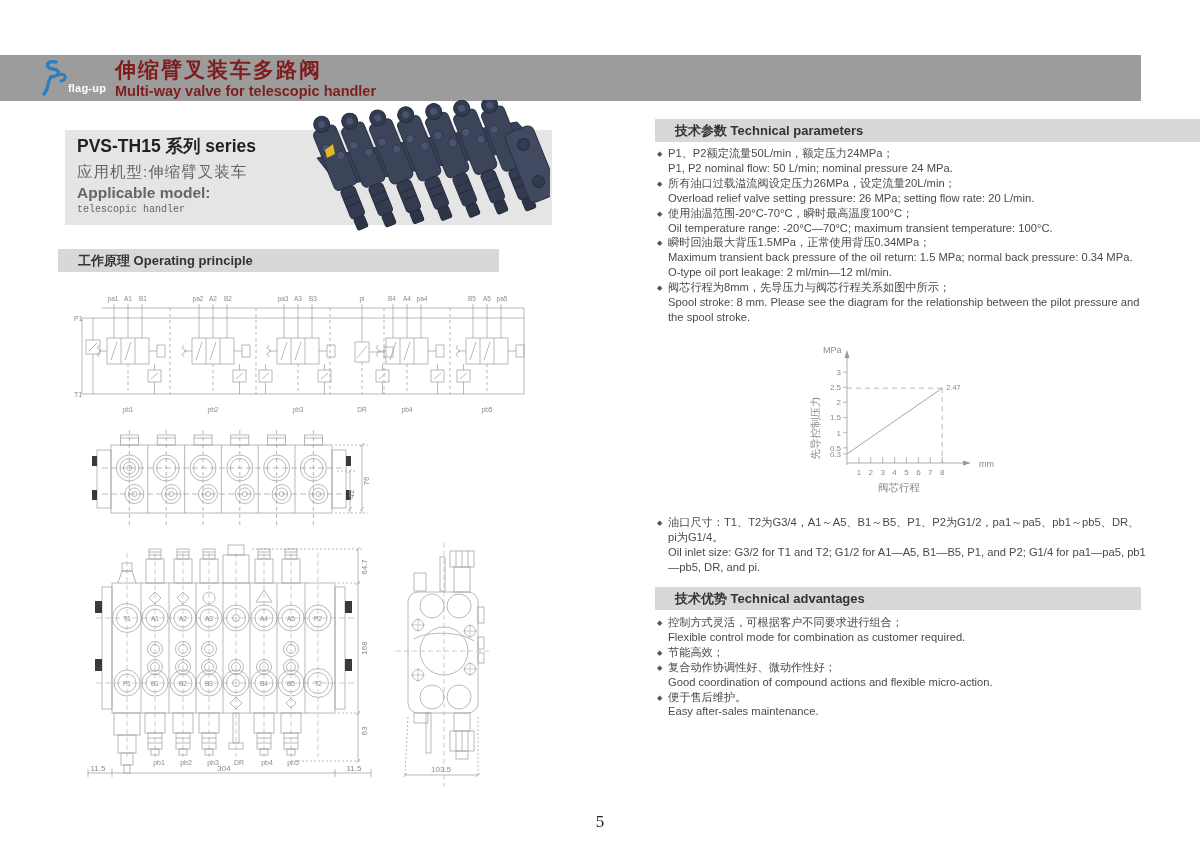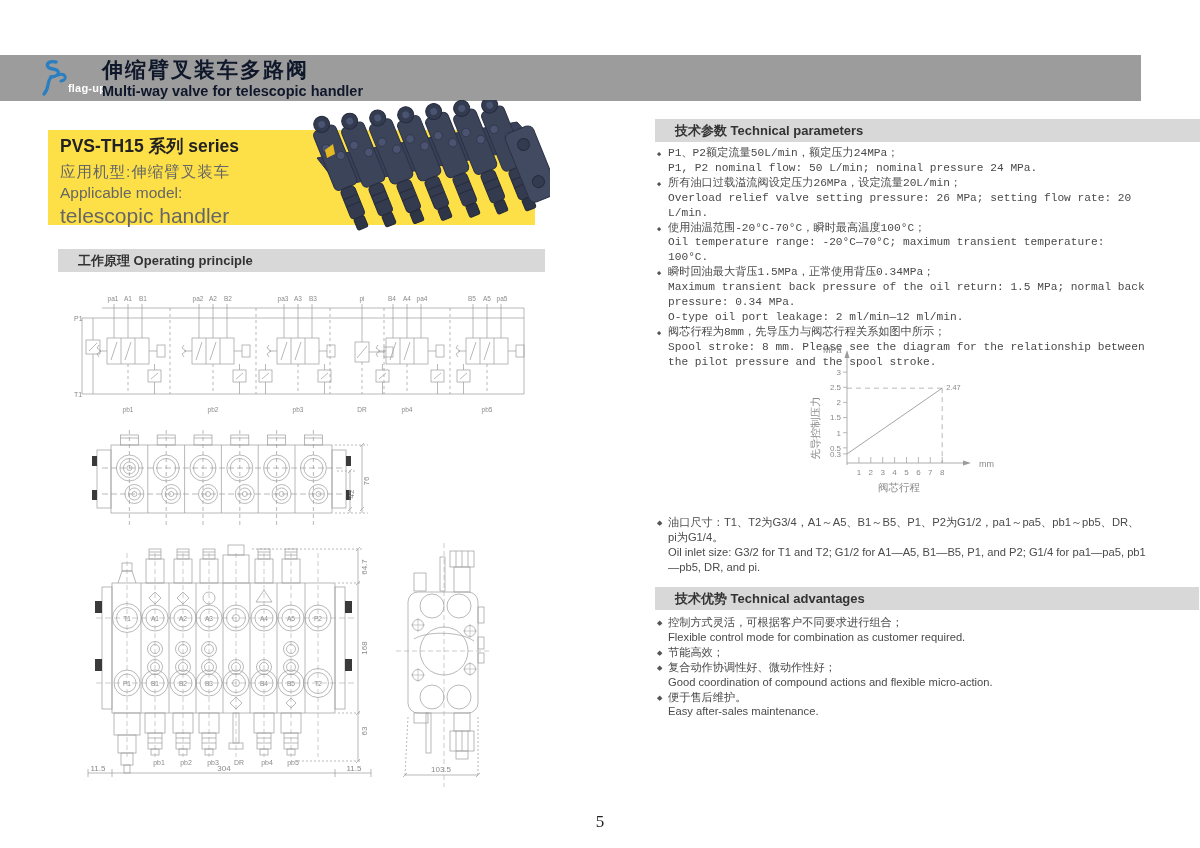"伸缩臂叉装车多路阀" .titles { color: #0f172a -> #7f1d1d; left: 102px -> 115px }
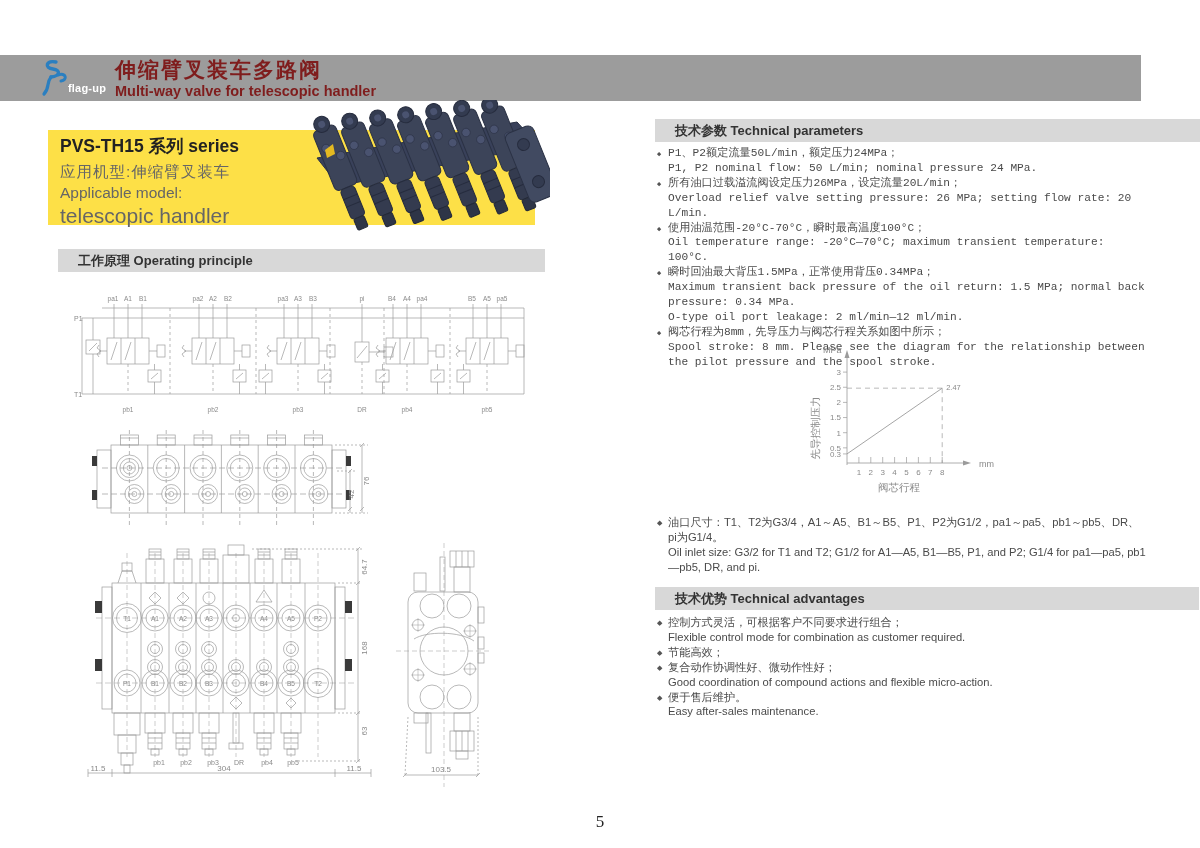"PVS-TH15 系列 series" .product-panel { background: #fde047 -> #e5e5e5; left: 48px -> 65px }
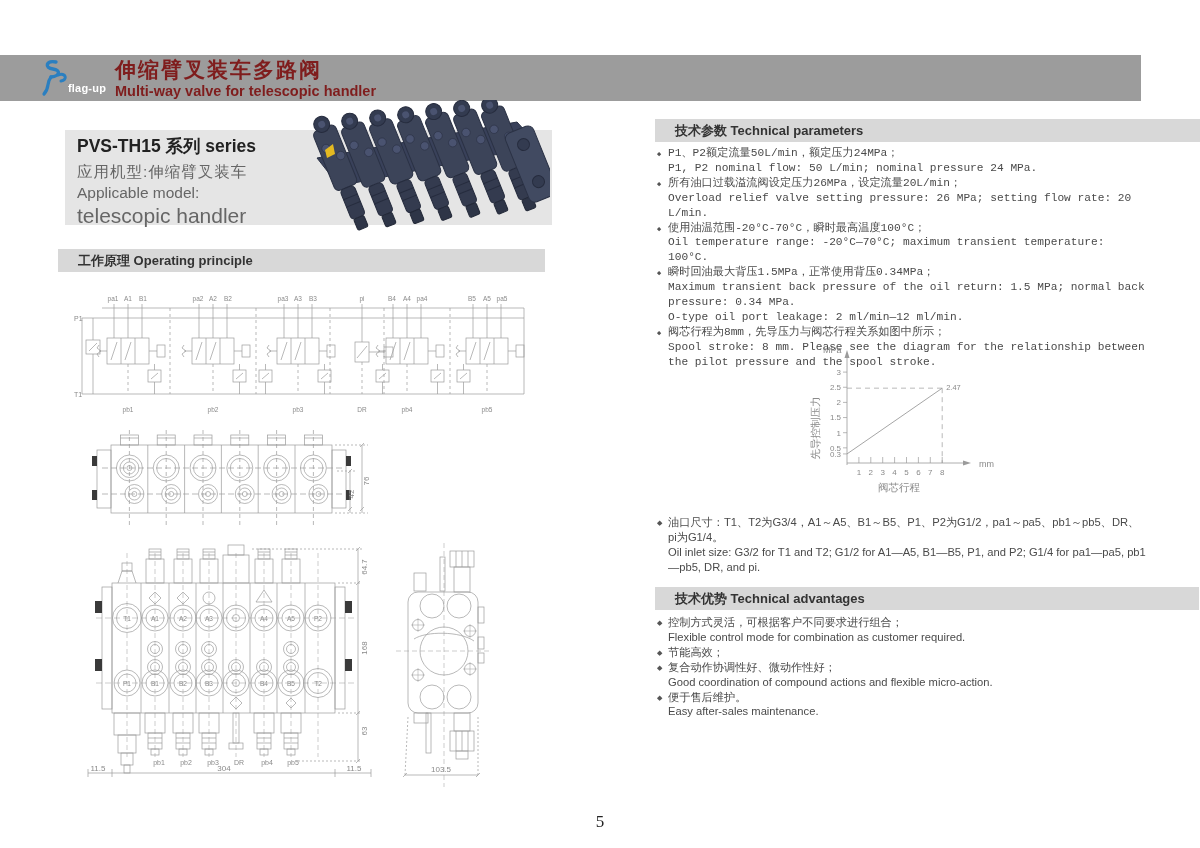"P1、P2额定流量50L/min，额定压力24MPa；" #params-list { font-family: Liberation Mono, monospace -> none }
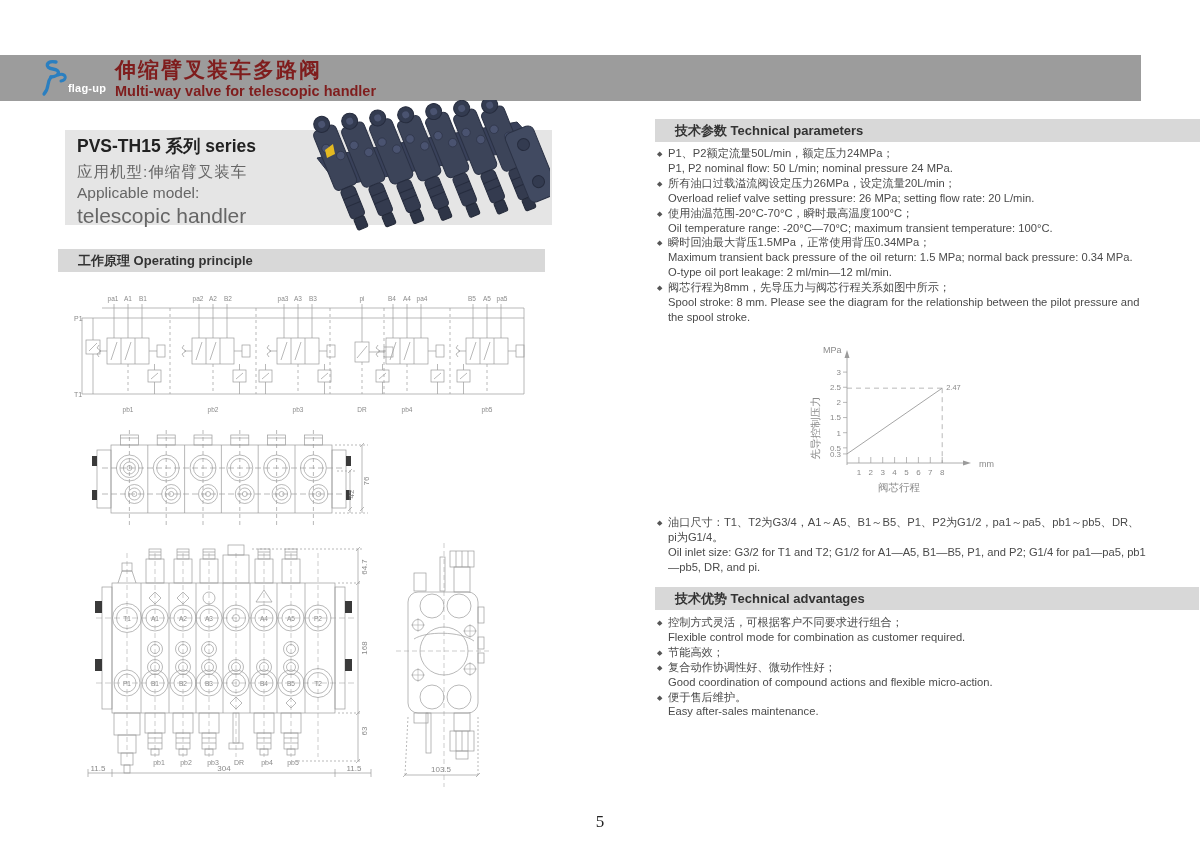"Applicable model:" .model-en1 { font-weight: none -> bold }
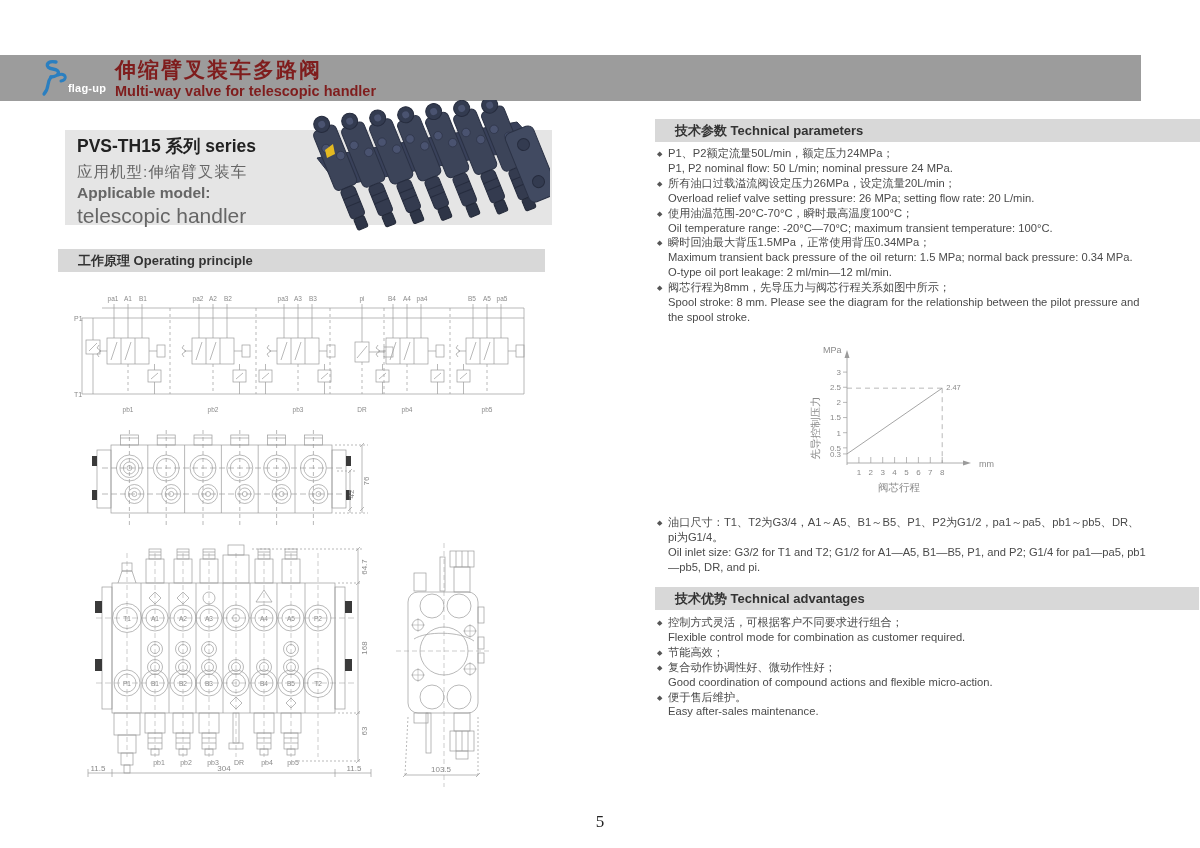"telescopic handler" .model-en2 { font-family: none -> Liberation Mono, monospace; font-size: 21px -> 10px }
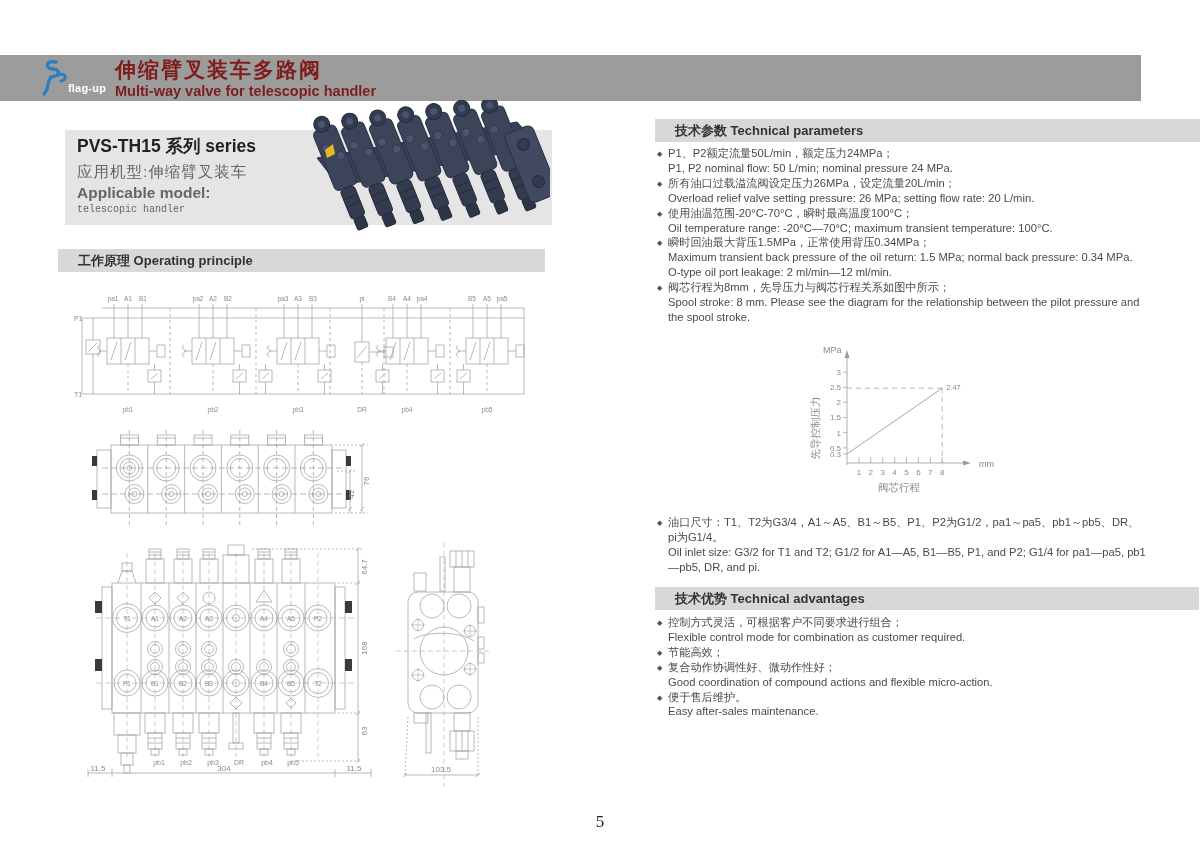"工作原理 Operating principle" #op-bar { width: 487px -> 441px }
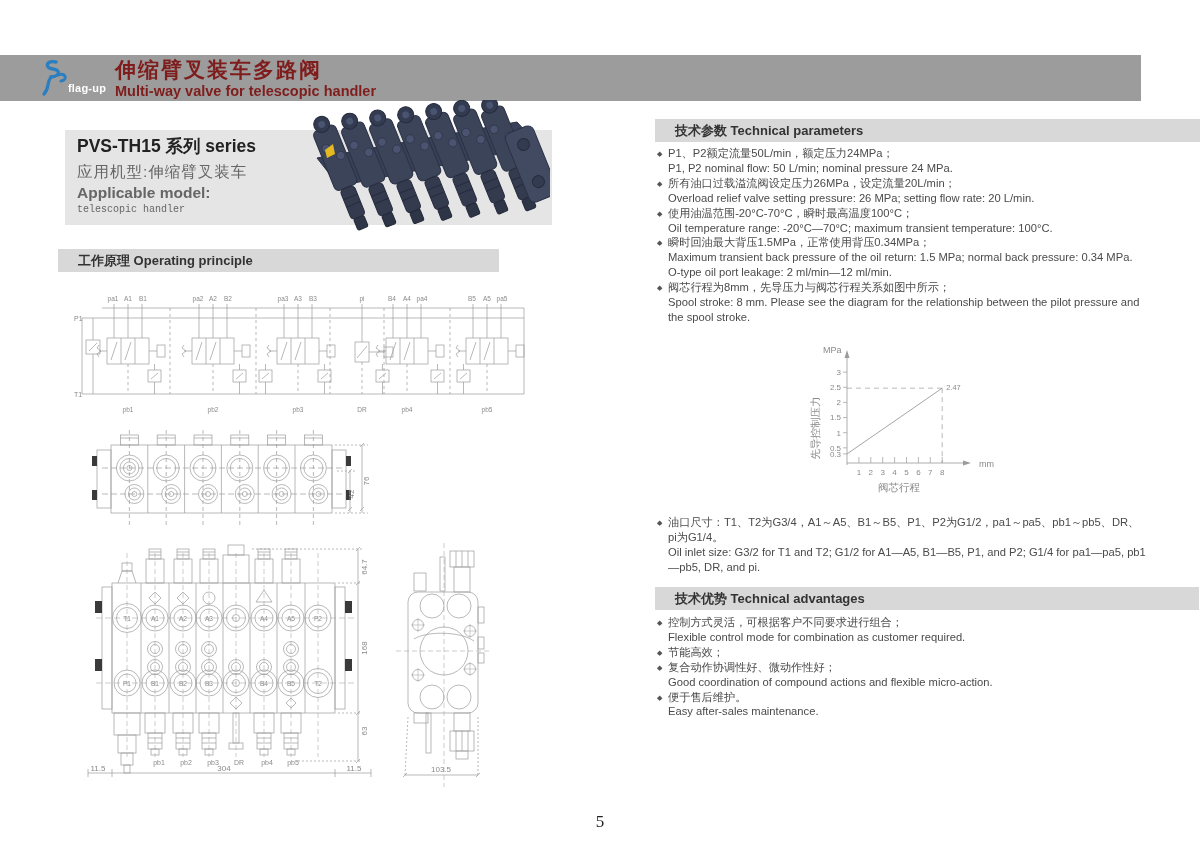"技术优势 Technical advantages" #adv-bar { width: 544px -> 486px }
